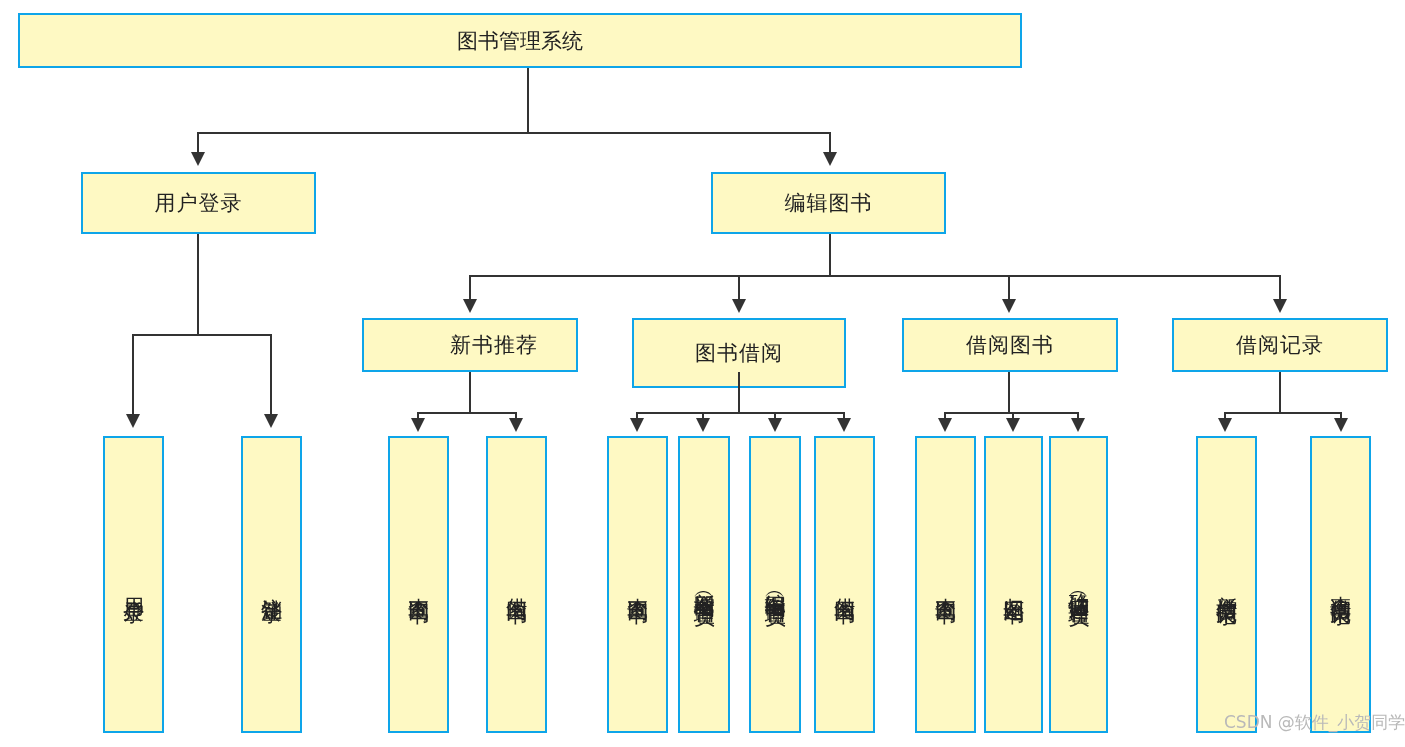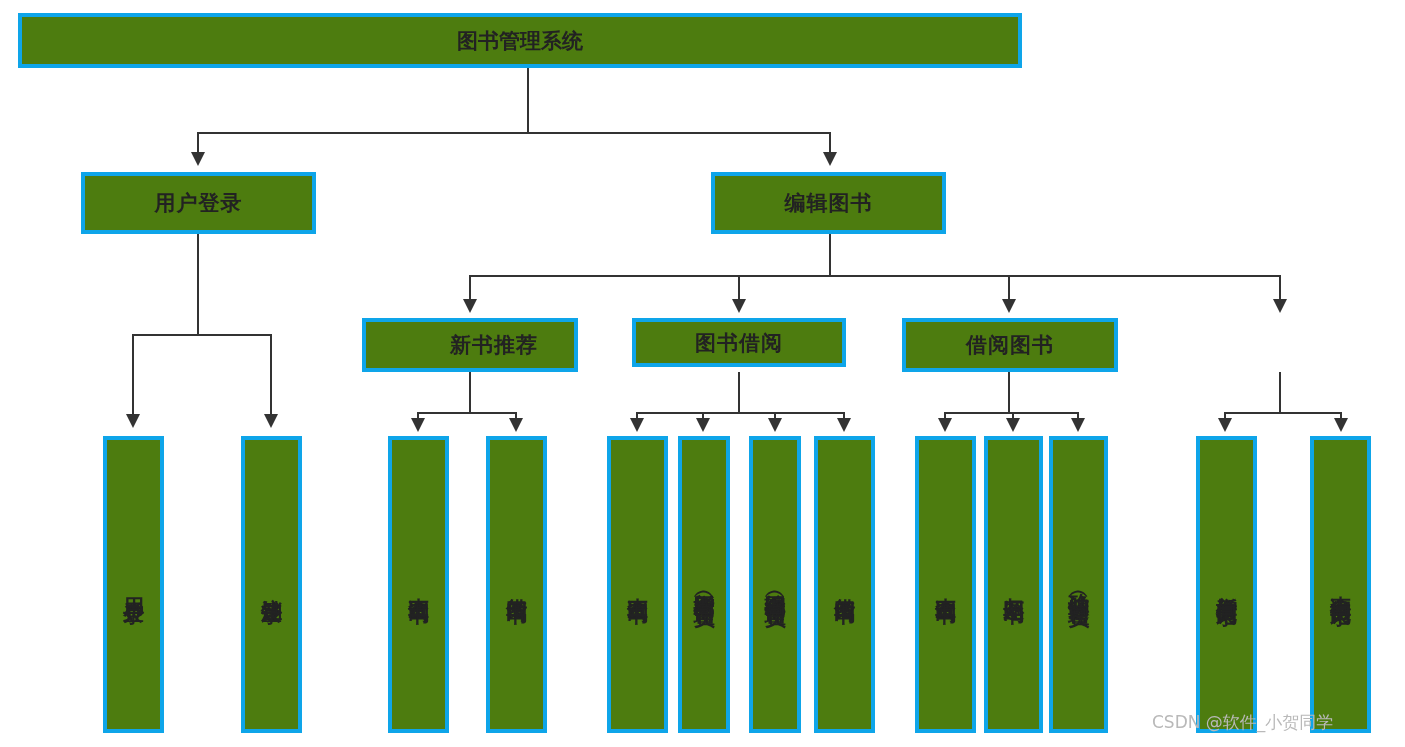"图书管理系统" .box { background: #4d7c0f -> #fef9c3; border: 4px solid #0ea5e9 -> 2px solid #0ea5e9; font-weight: bold -> none }
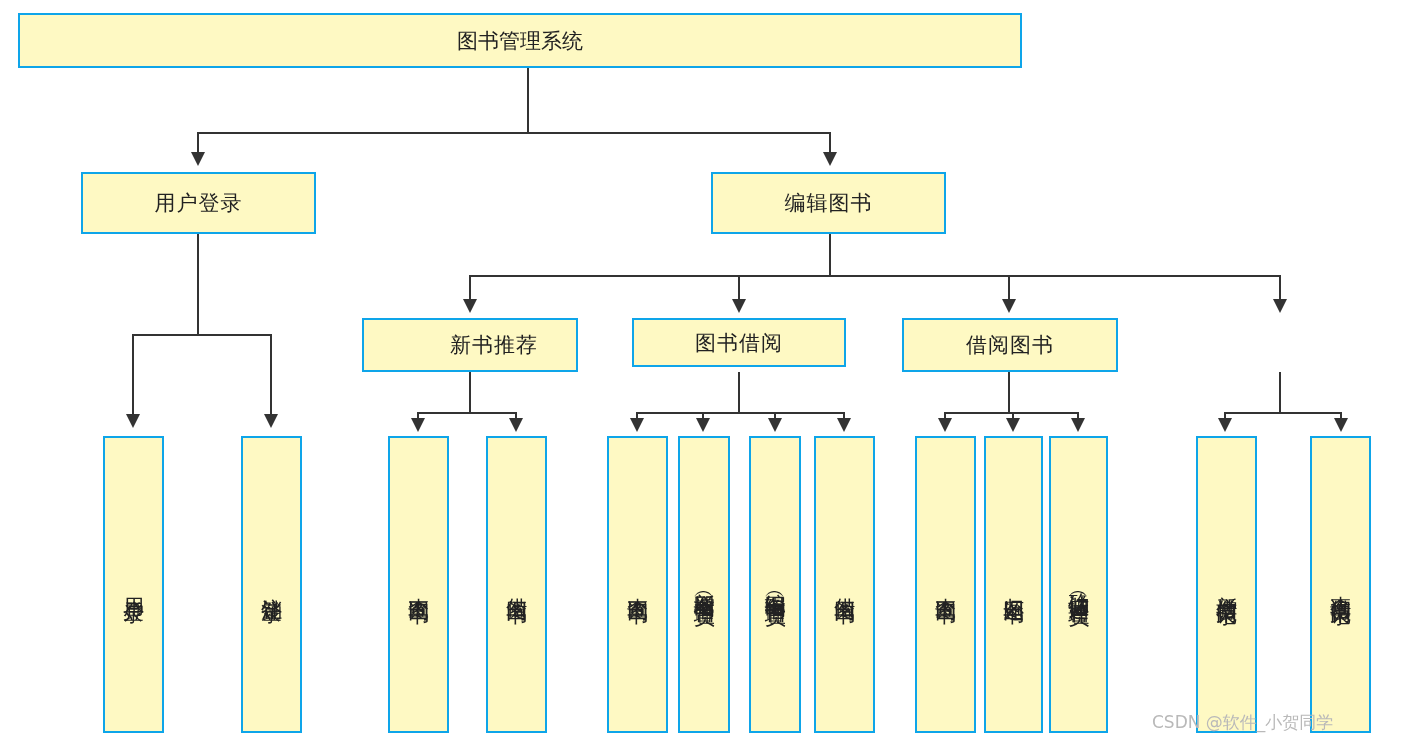"图书借阅" div.box { height: 49px -> 70px }
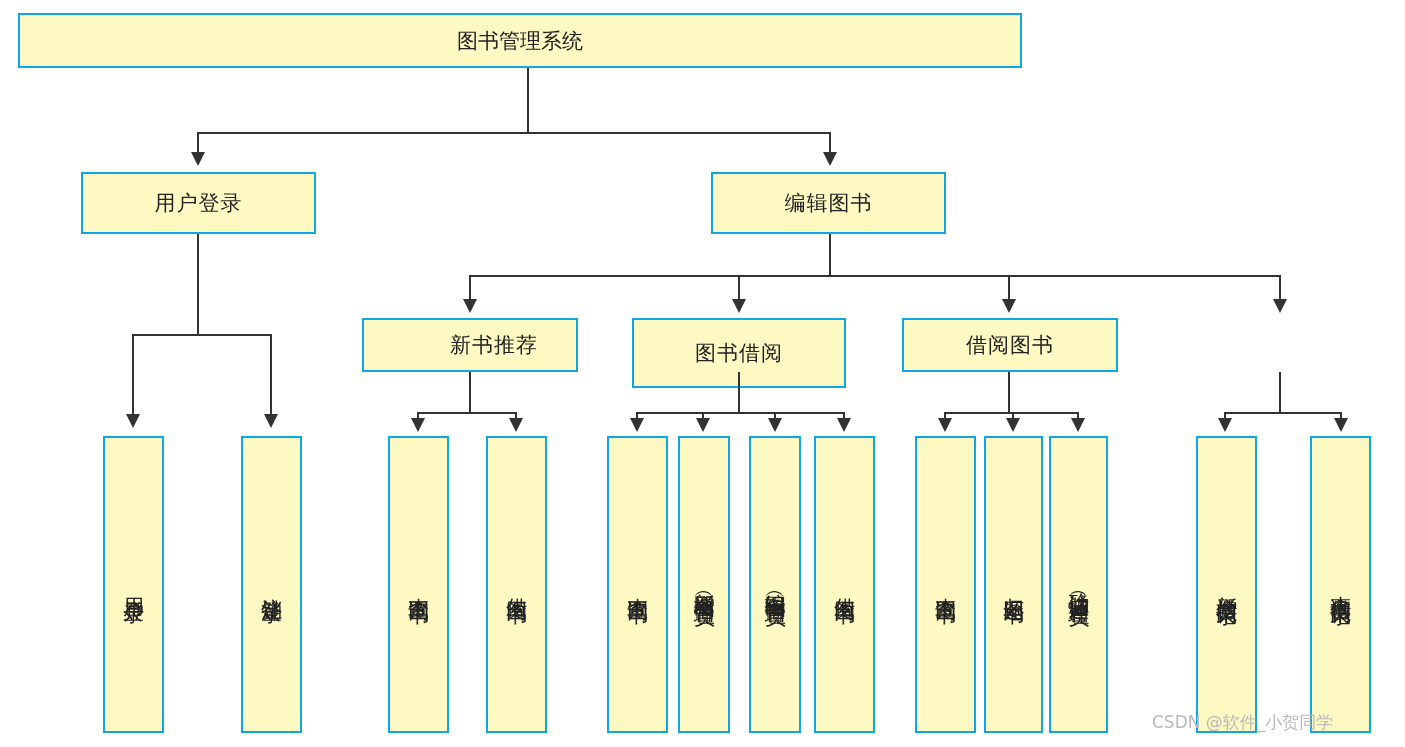"借阅记录" div.box { html: none -> <div> <span>借阅记录</span> </div> }
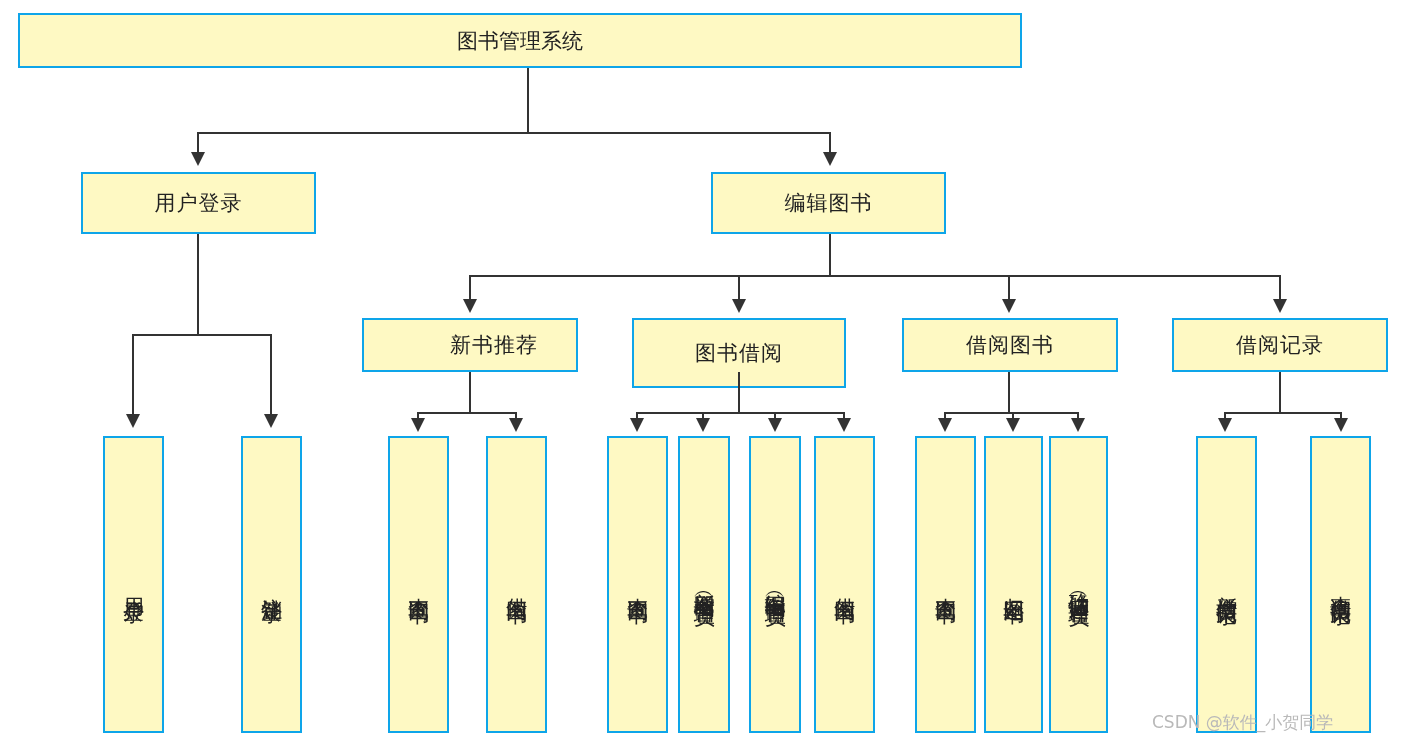"CSDN @软件_小贺同学" #watermark { left: 1152px -> 1224px }
